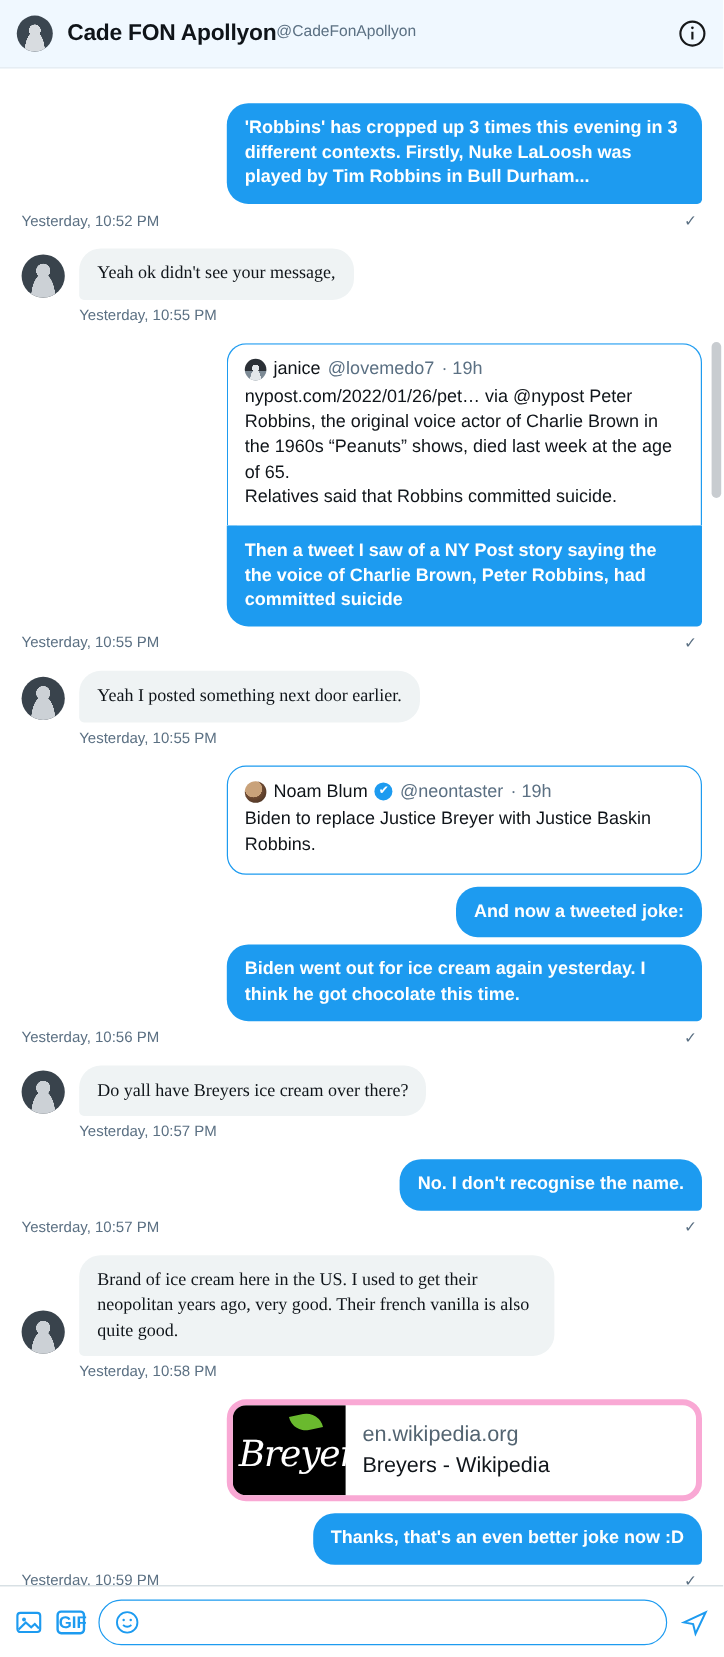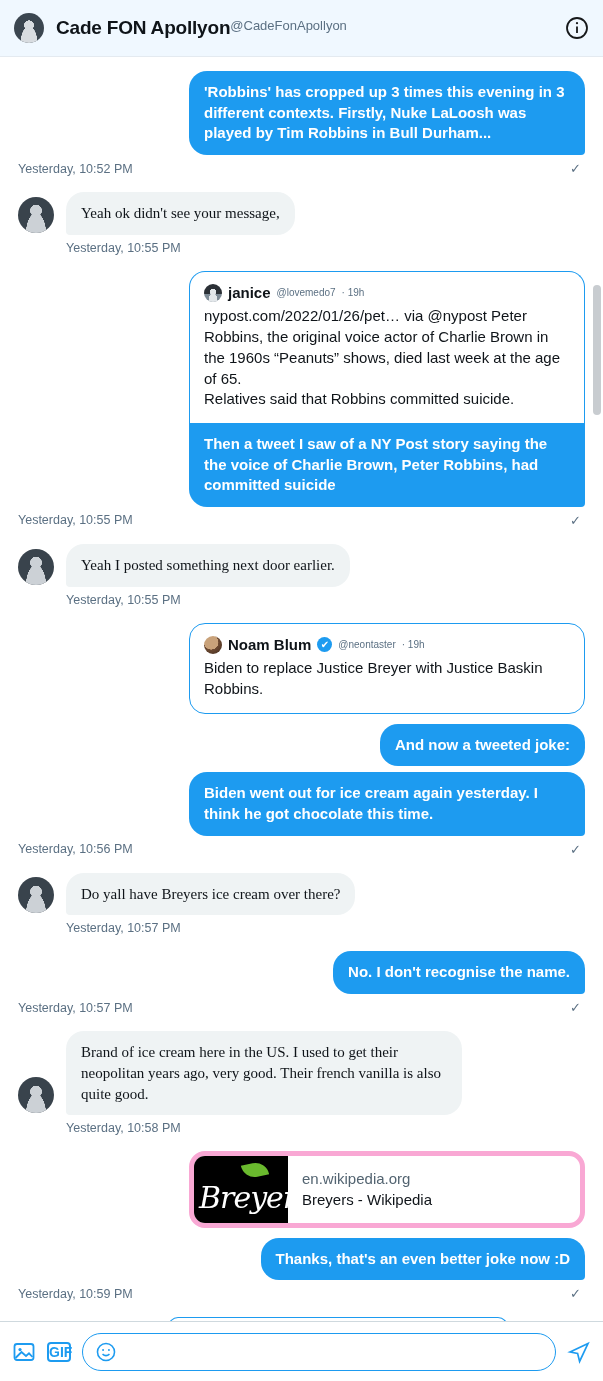"'Robbins' has cropped up 3" .row { margin-top: none -> 15px }
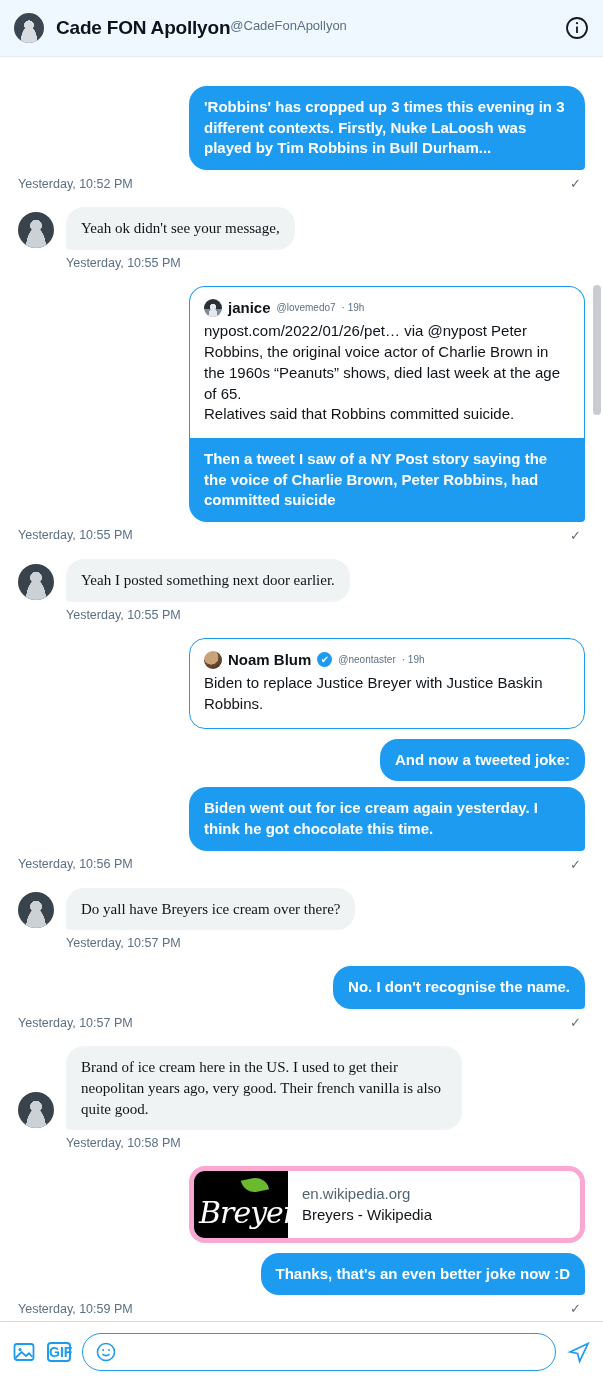"janice" .tw-name { font-weight: bold -> normal }
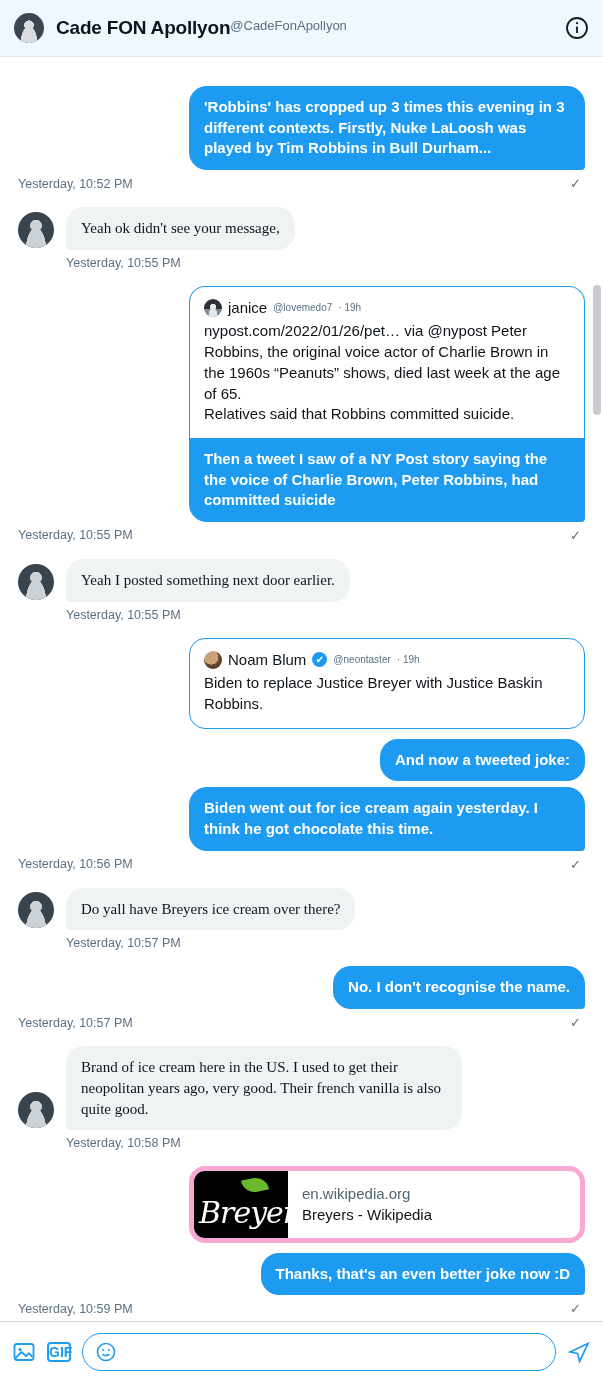"@lovemedo7" .tw-handle { font-size: 10px -> 15px }
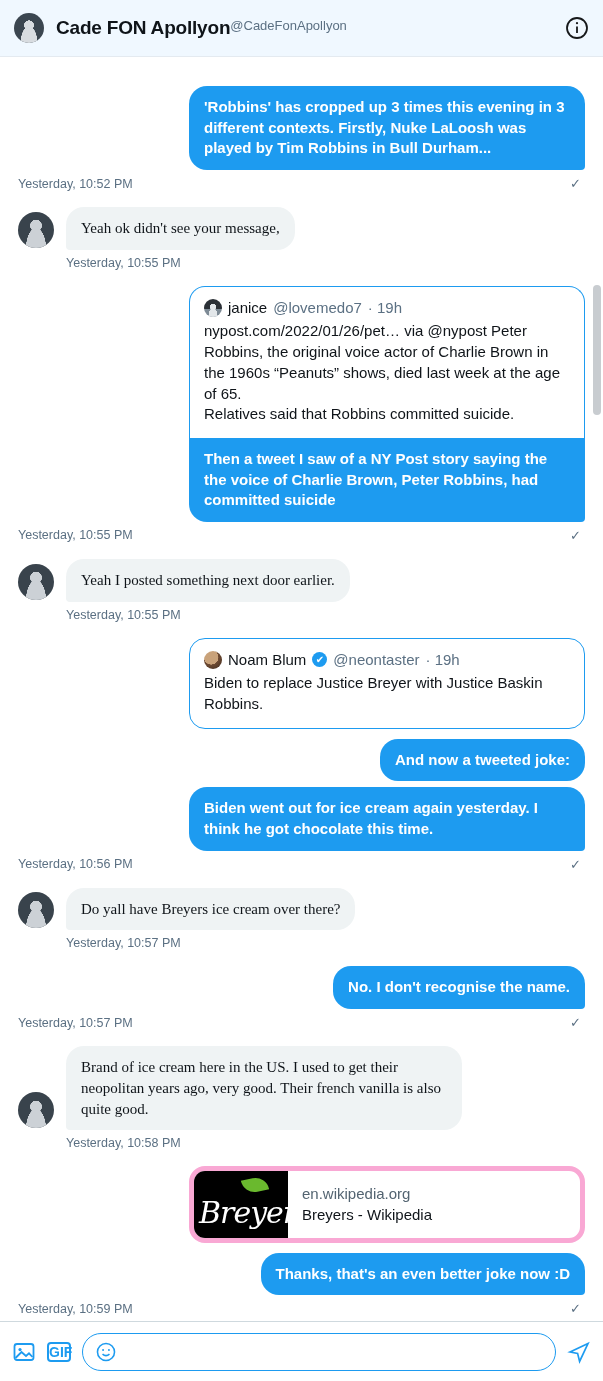"en.wikipedia.org" .link-text { font-size: 15px -> 18px }
